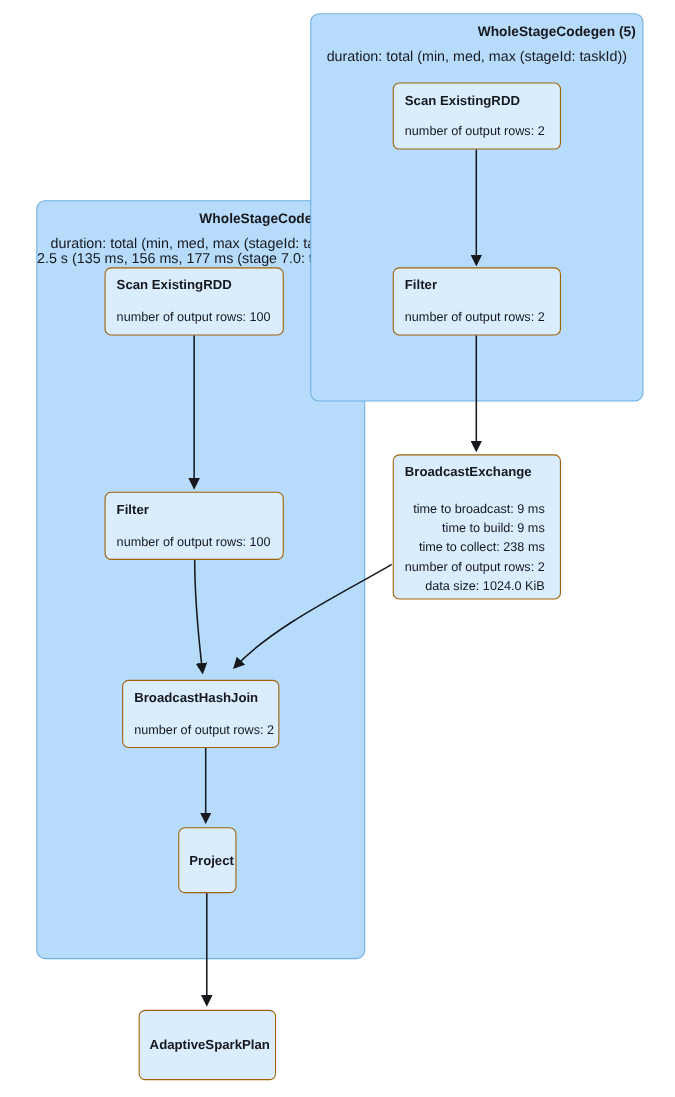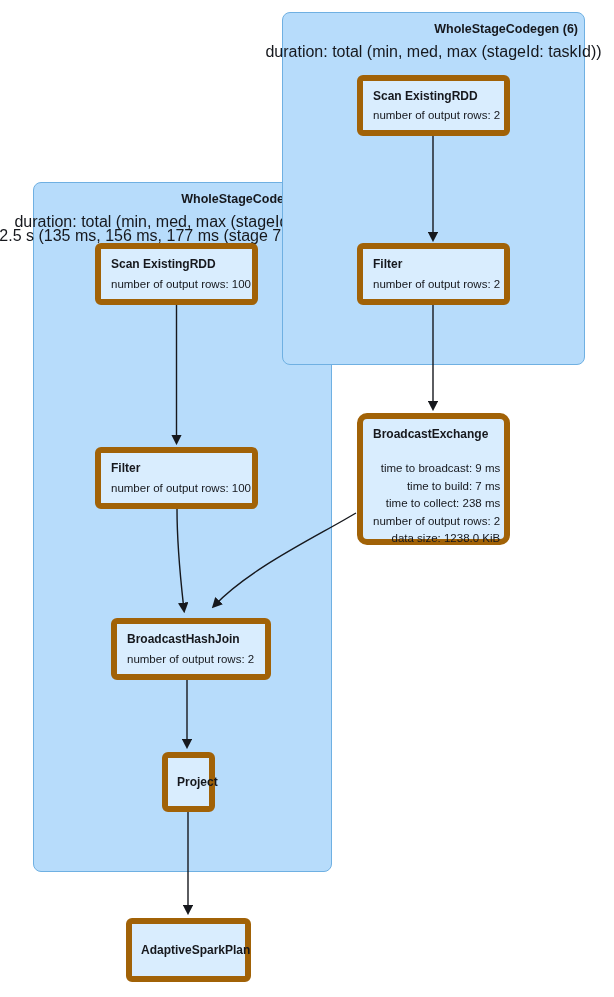"WholeStageCodegen (6)" div.cluster-title { text: 6 -> 5 }
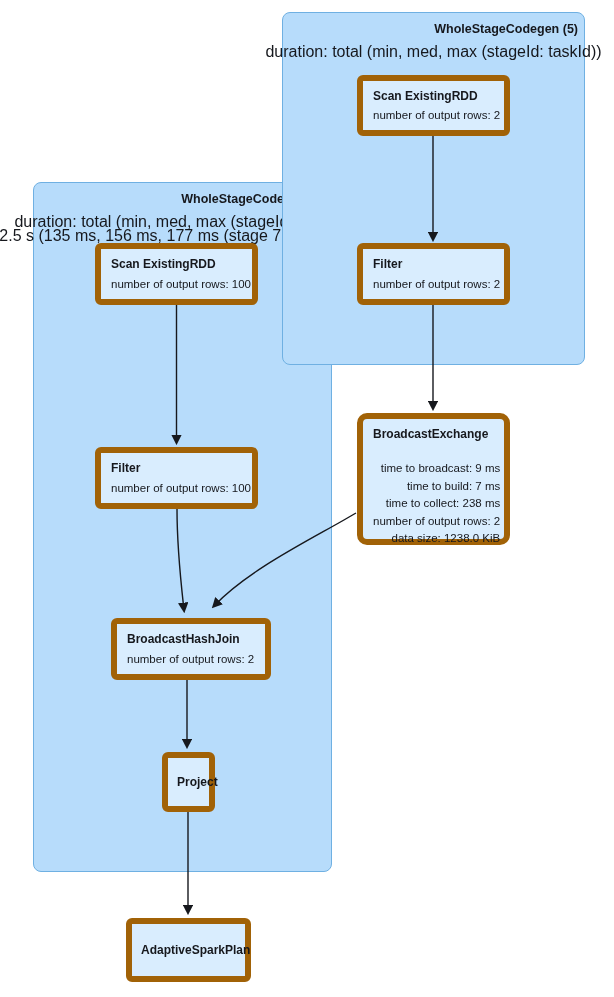"duration: total (min, med, max" .cluster-dur { font-size: 16px -> 13px }
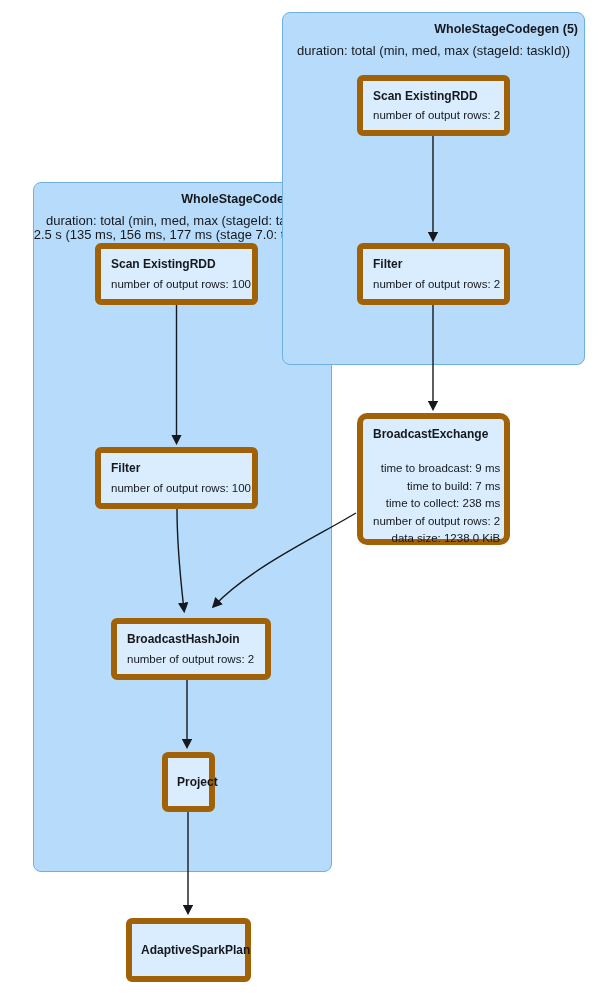"Scan ExistingRDD" .node { border: 6px solid #a16207 -> 1px solid #a16207 }
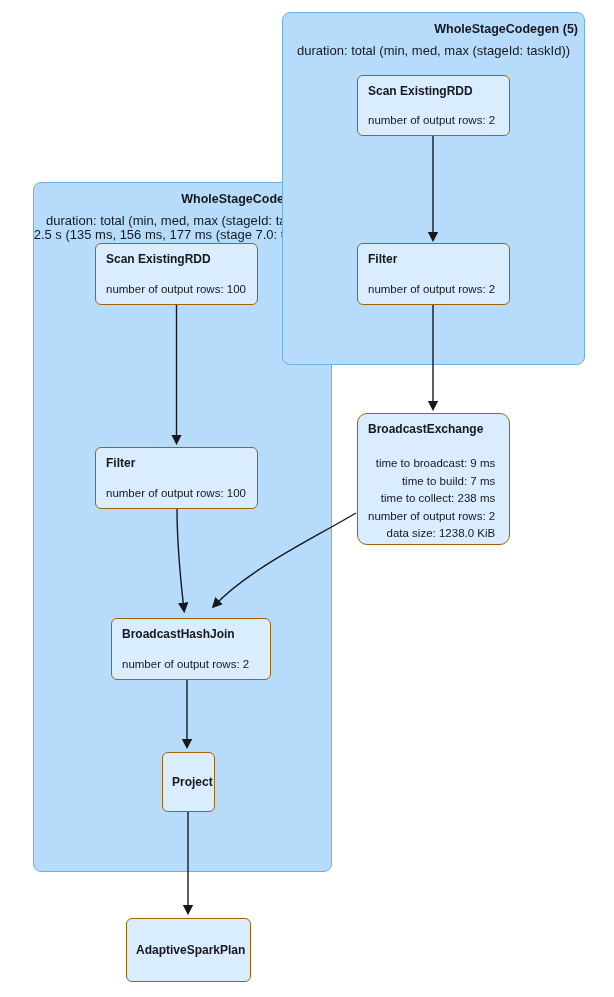"BroadcastExchange" #node-bex { border-radius: 10px -> none }
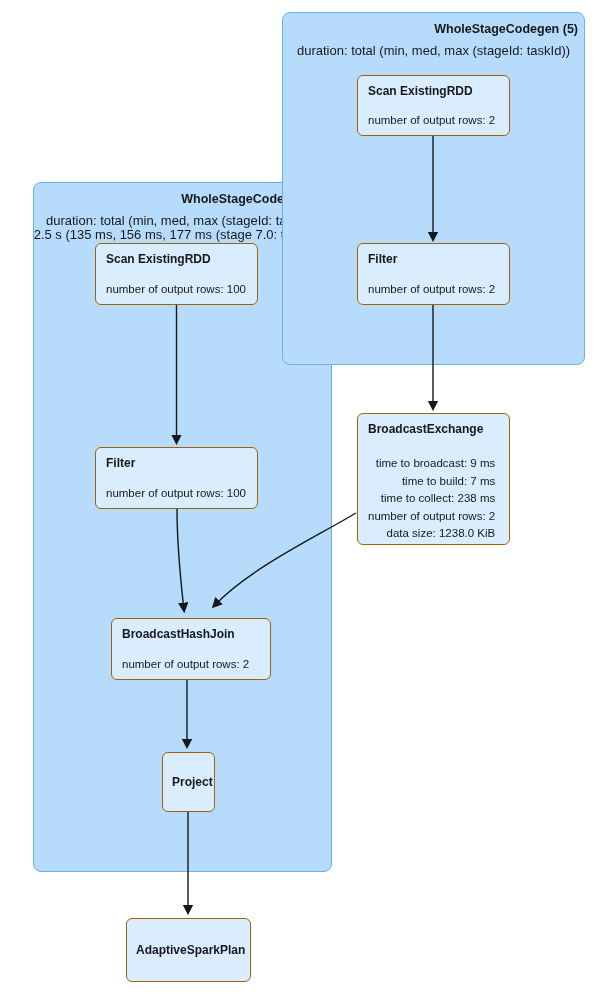"time to build: 7 ms" div { text: 7 -> 9 }
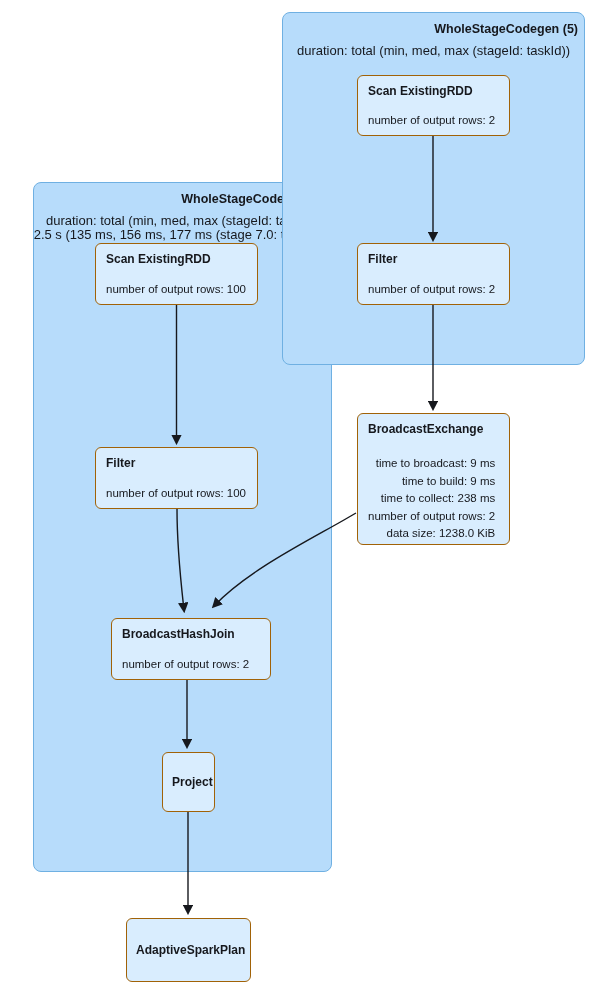"data size: 1238.0 KiB" div { text: 1238.0 -> 1024.0 }
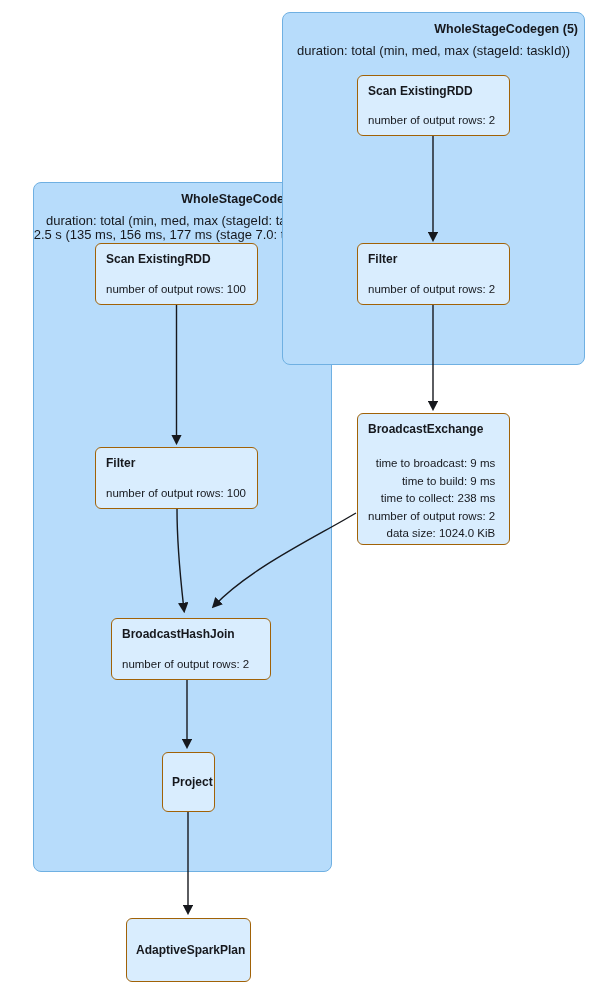"BroadcastHashJoin" #node-bhj { width: 160px -> 143px }
